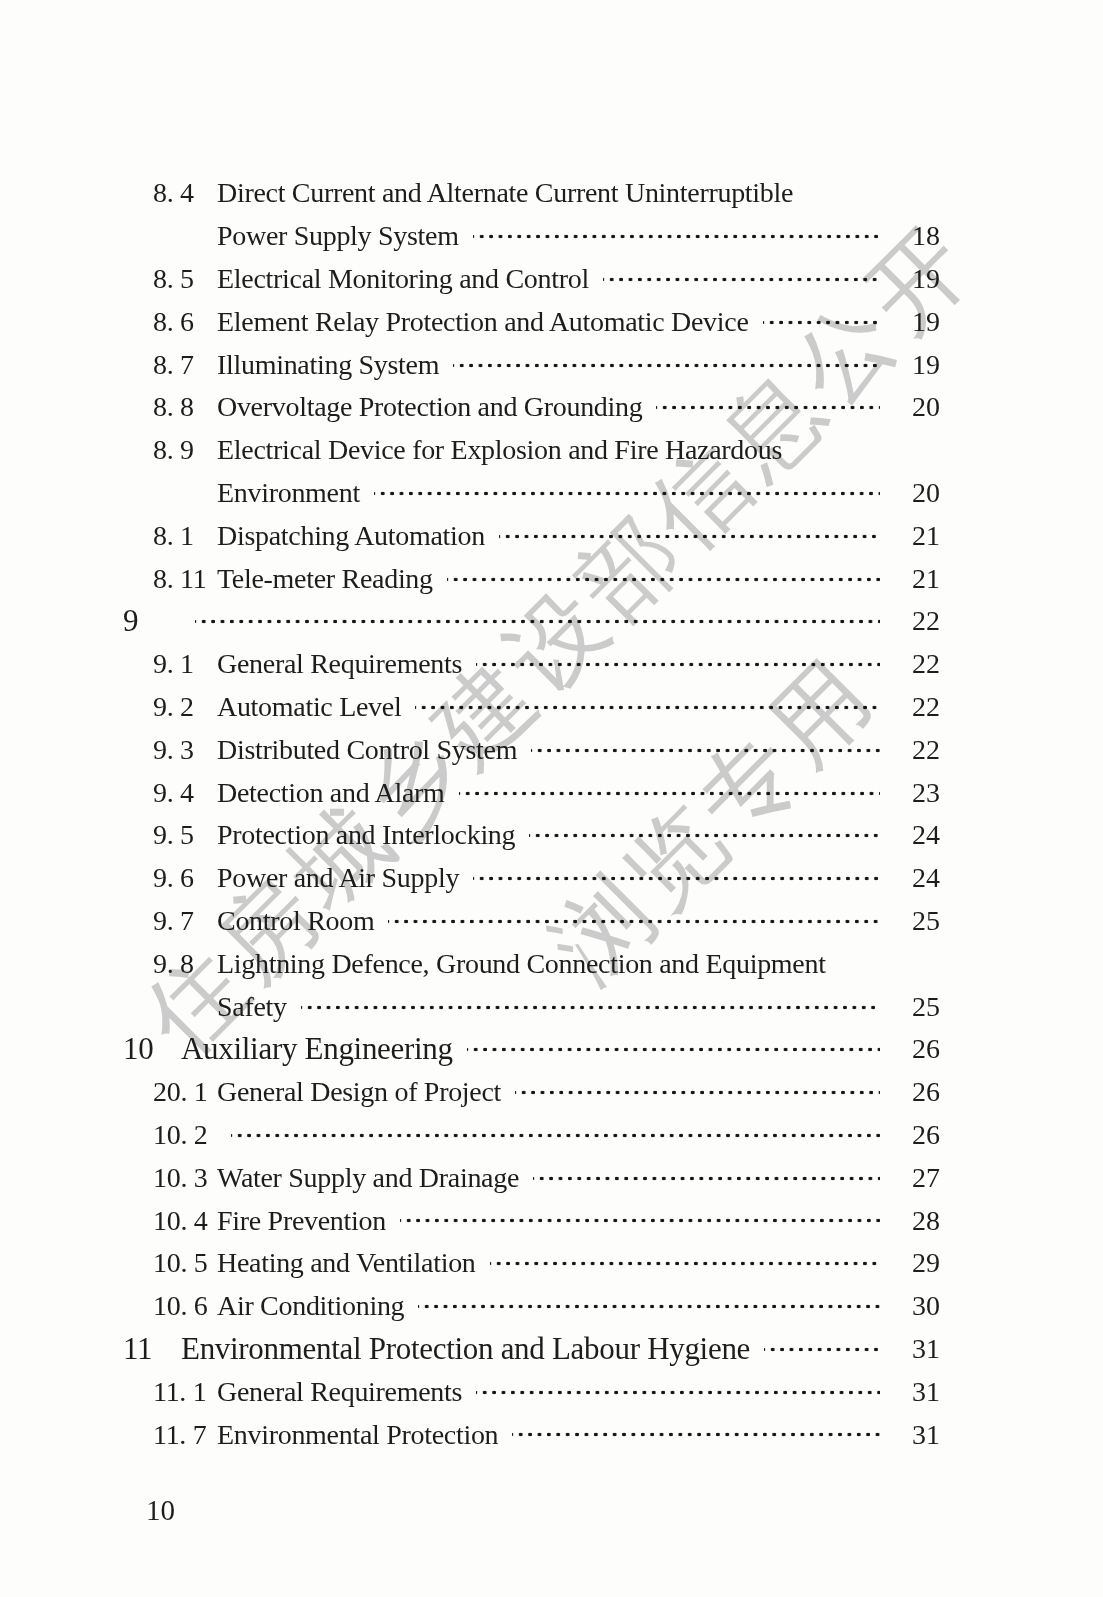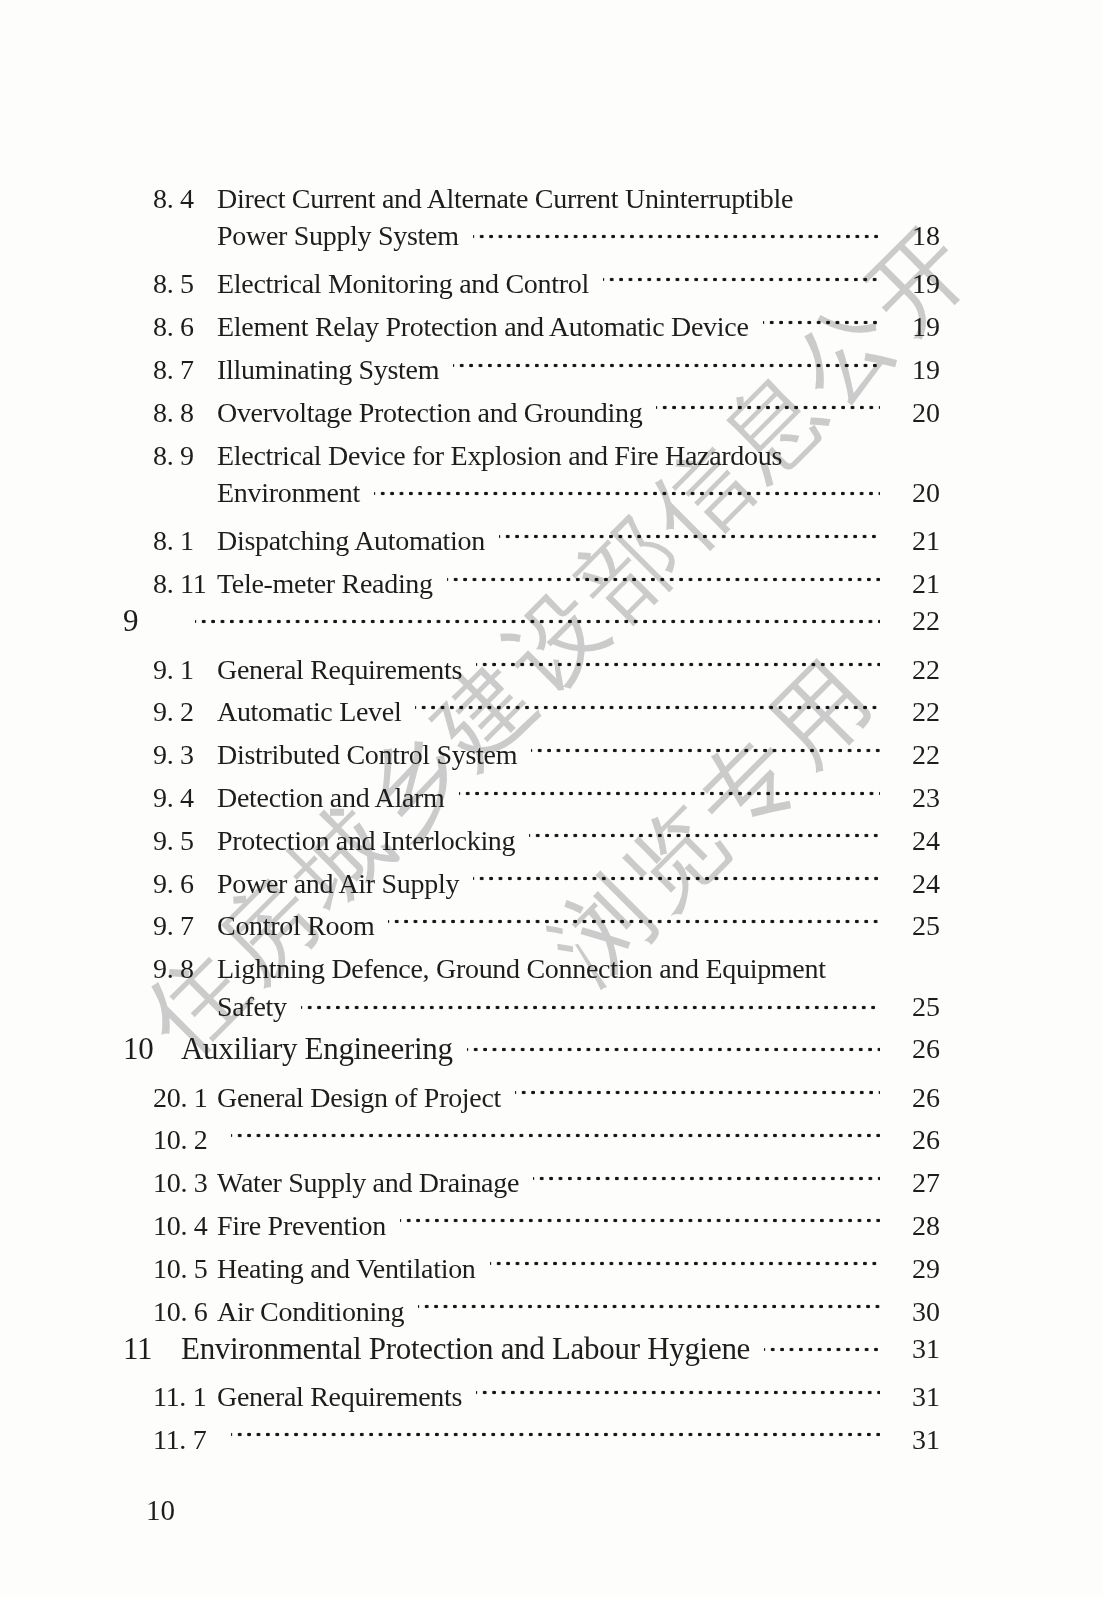"8. 4" .row.sub, .row.sub-start { align-items: flex-end -> none }
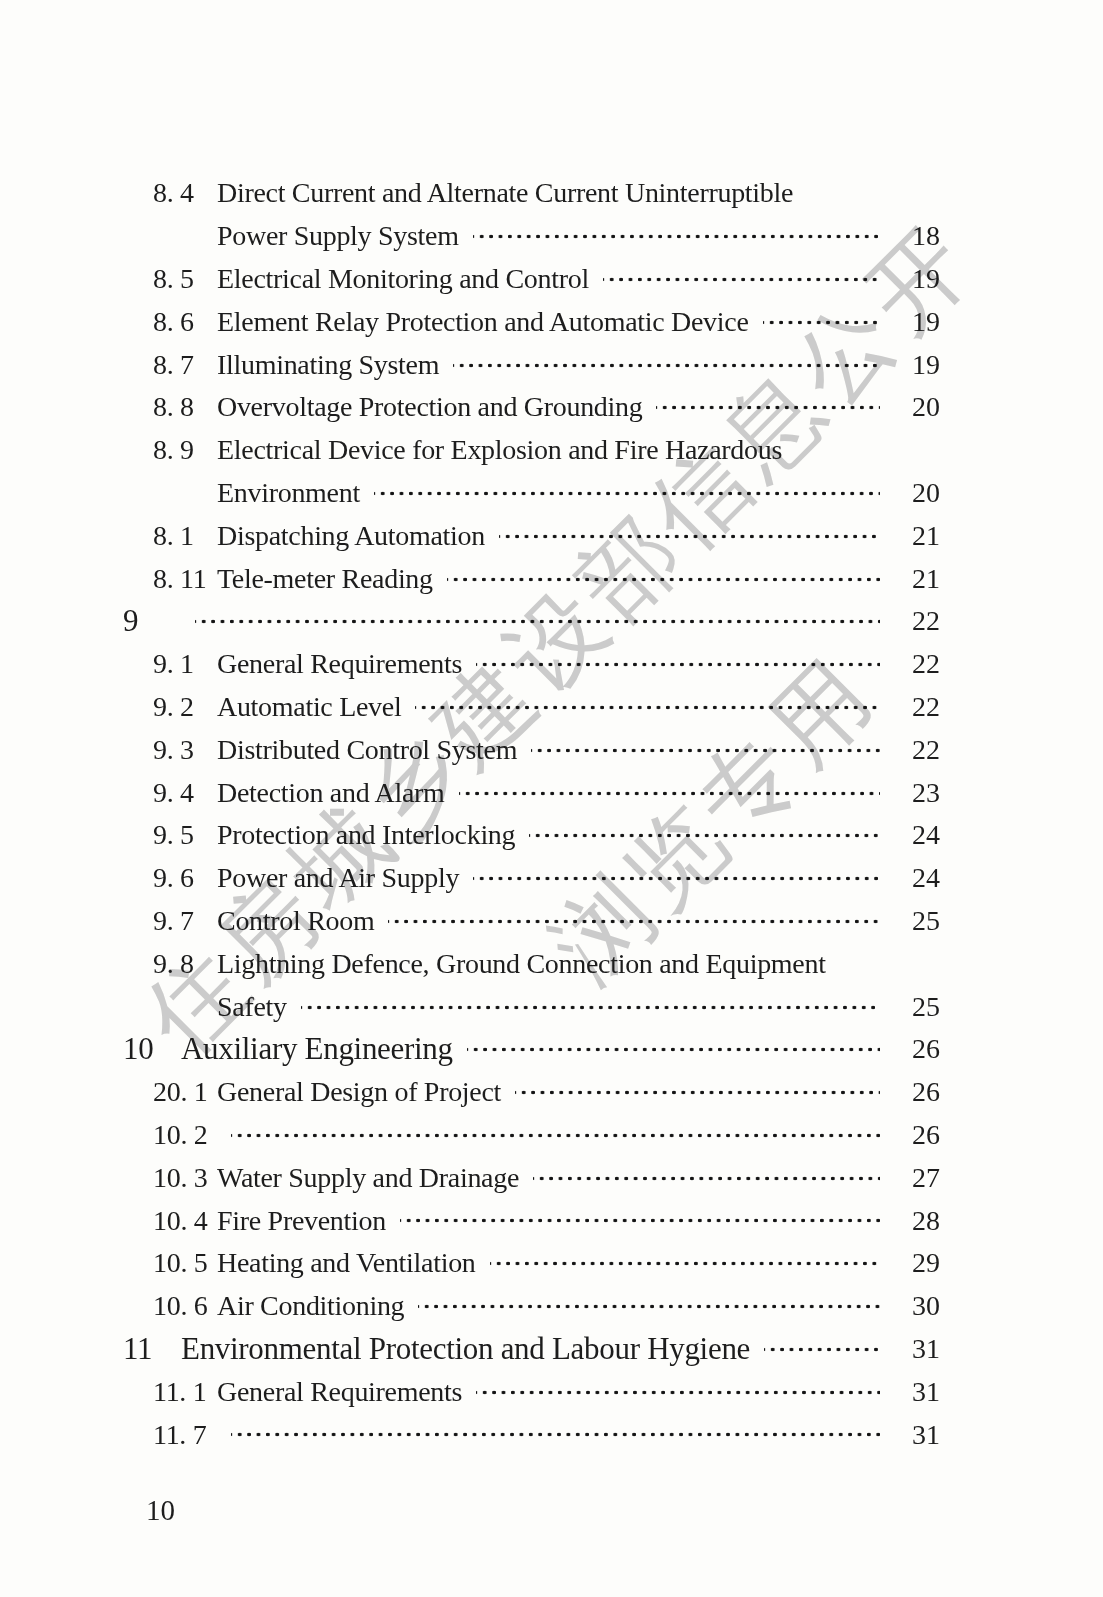"Environmental Protection" span.title { html: none -> <span>Environmental Protection</span> }
